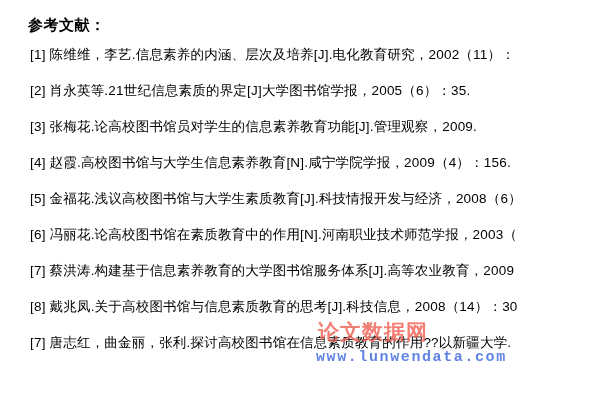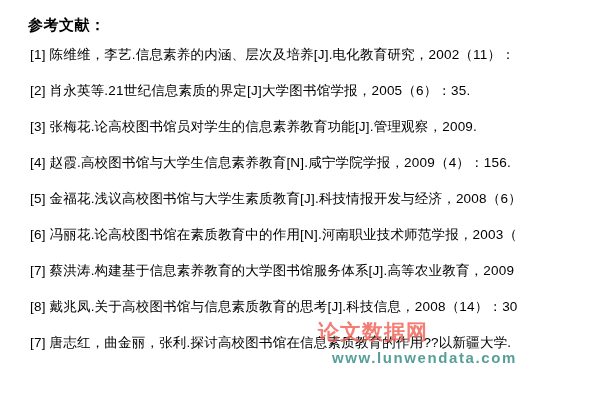"www.lunwendata.com" .wm-sub { color: #0f766e -> #1d4ed8; font-family: none -> Liberation Mono, monospace; left: 332px -> 316px }
